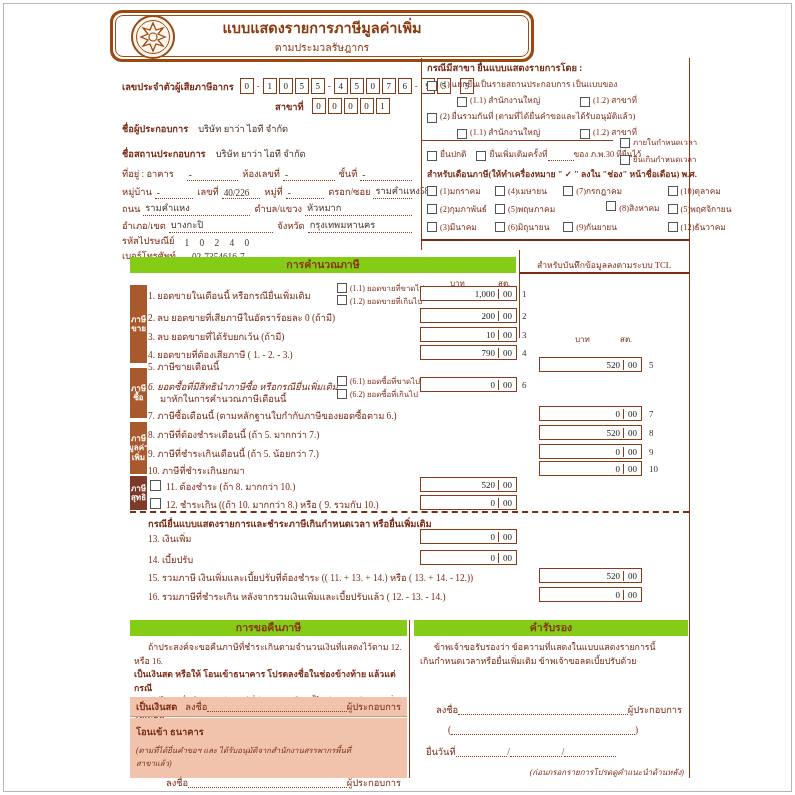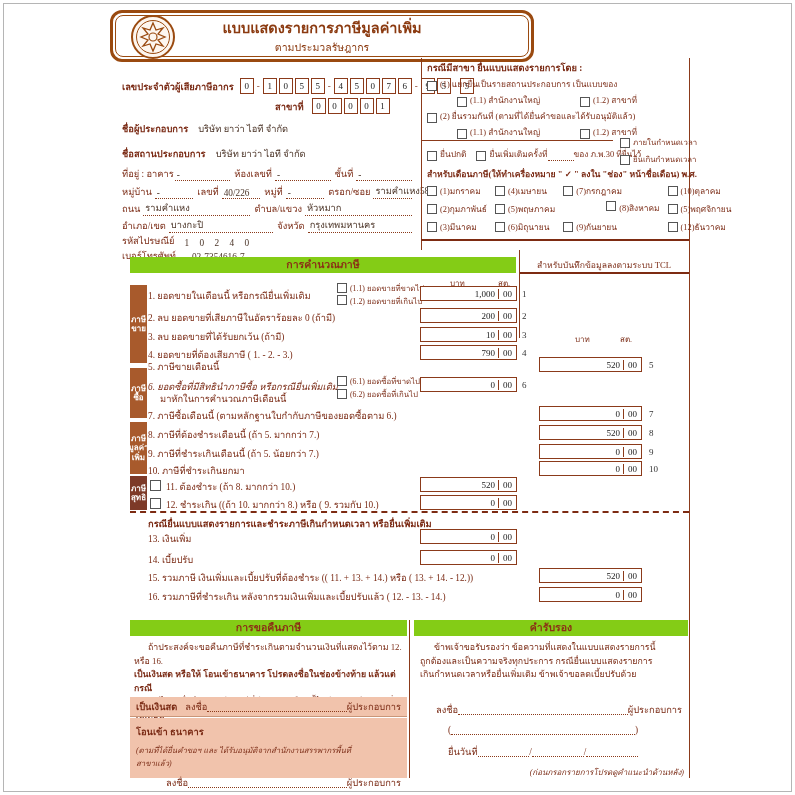"ที่อยู่ : อาคาร" span.lbl { margin-right: 1px -> 13px }
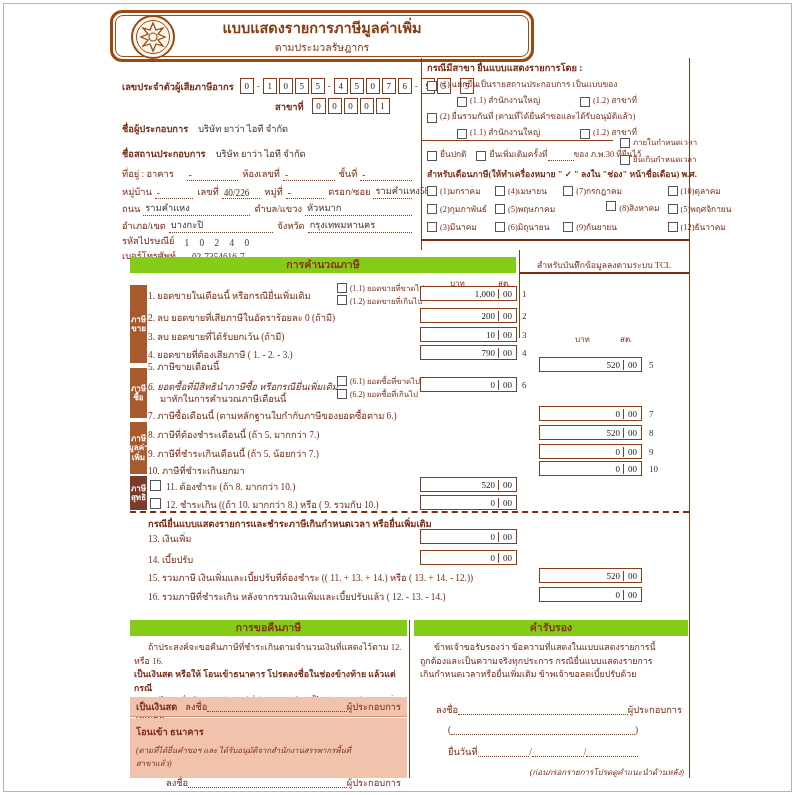"ถูกต้องและเป็นความจริงทุกประการ" div { html: <div>ถูกต้องและเป็นความจริงทุกประการ กรณียื่นแบบแสดงรายการ</div> -> none }
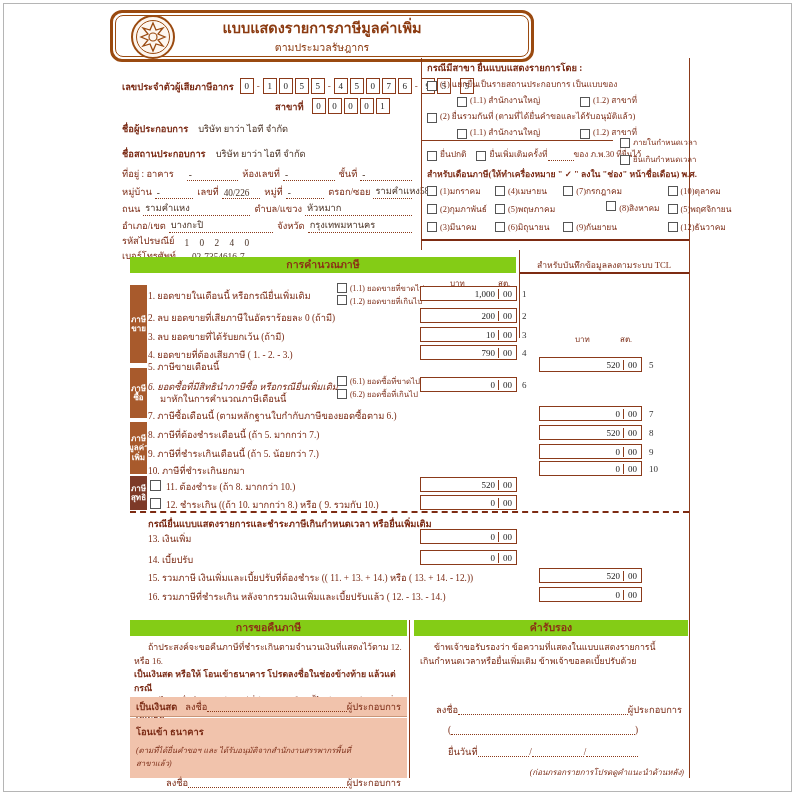"ยื่นวันที่" div.abs { left: 448px -> 426px }
